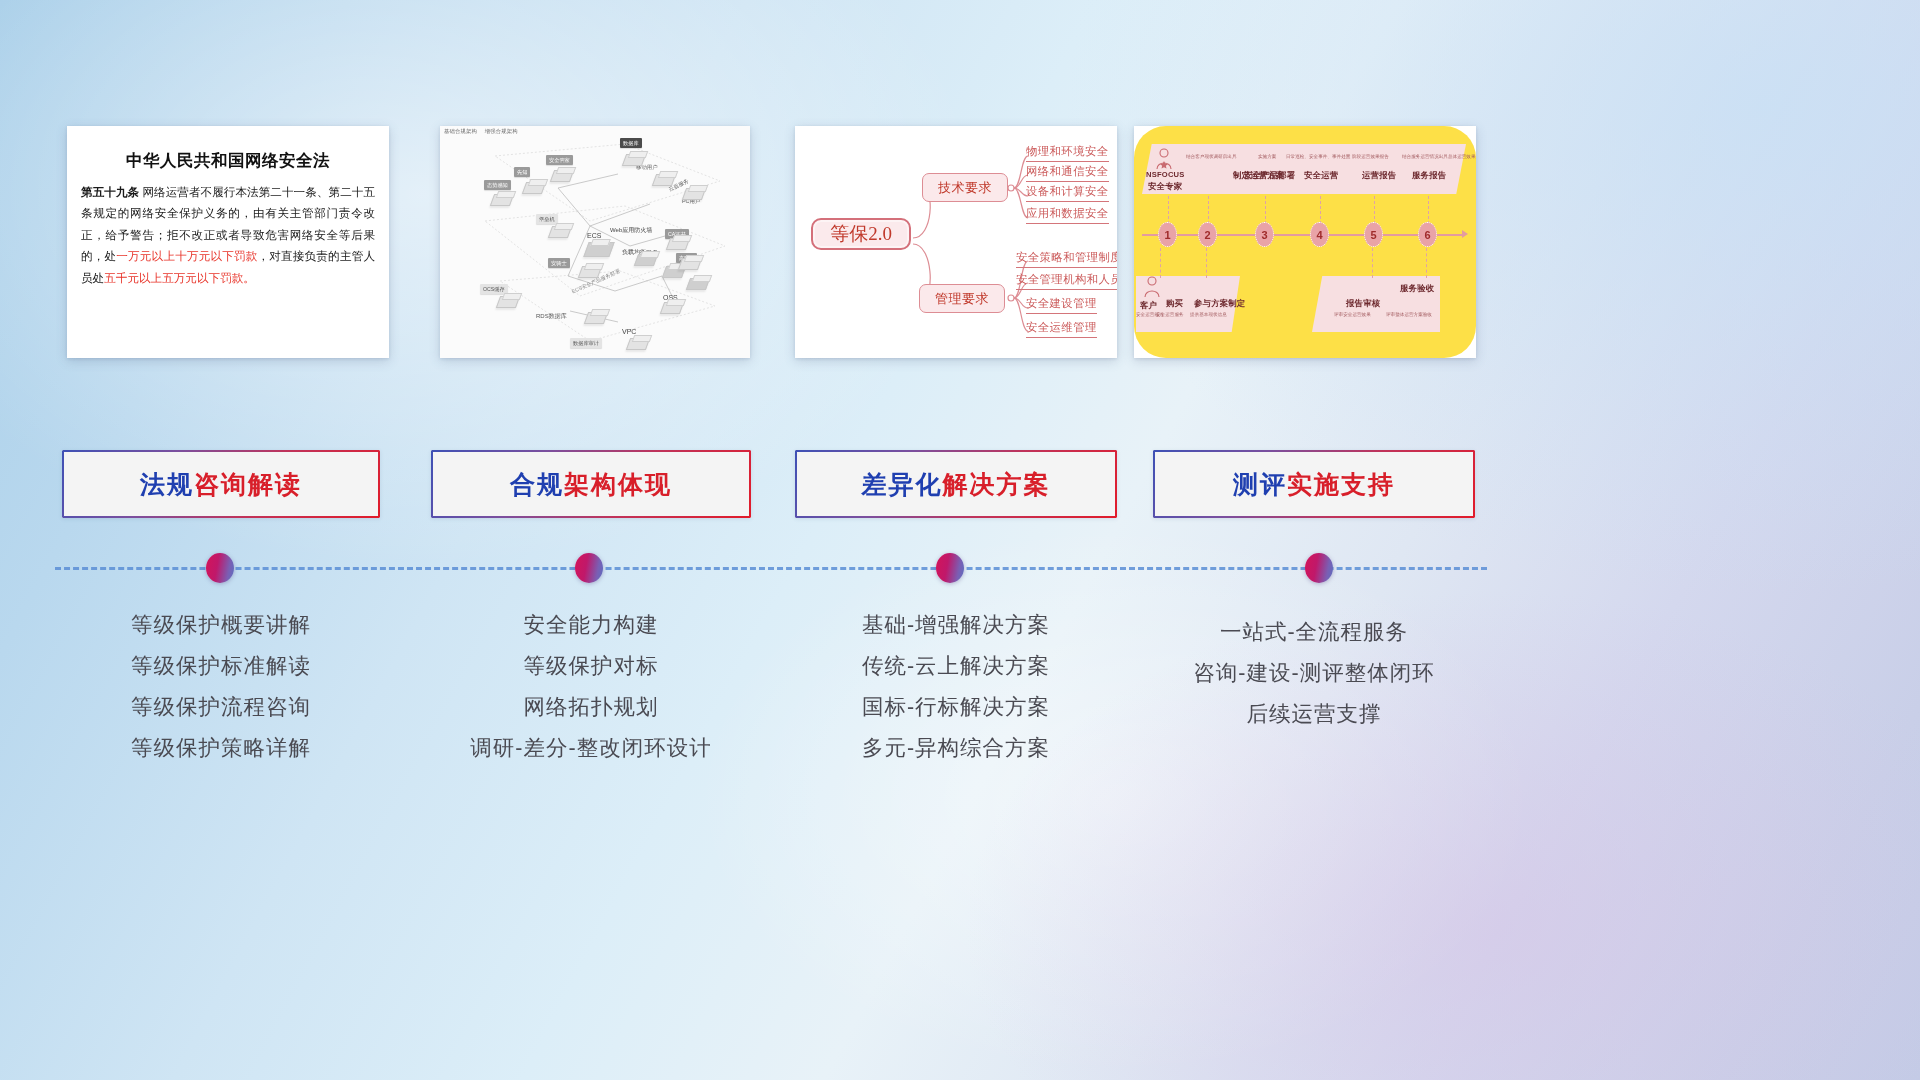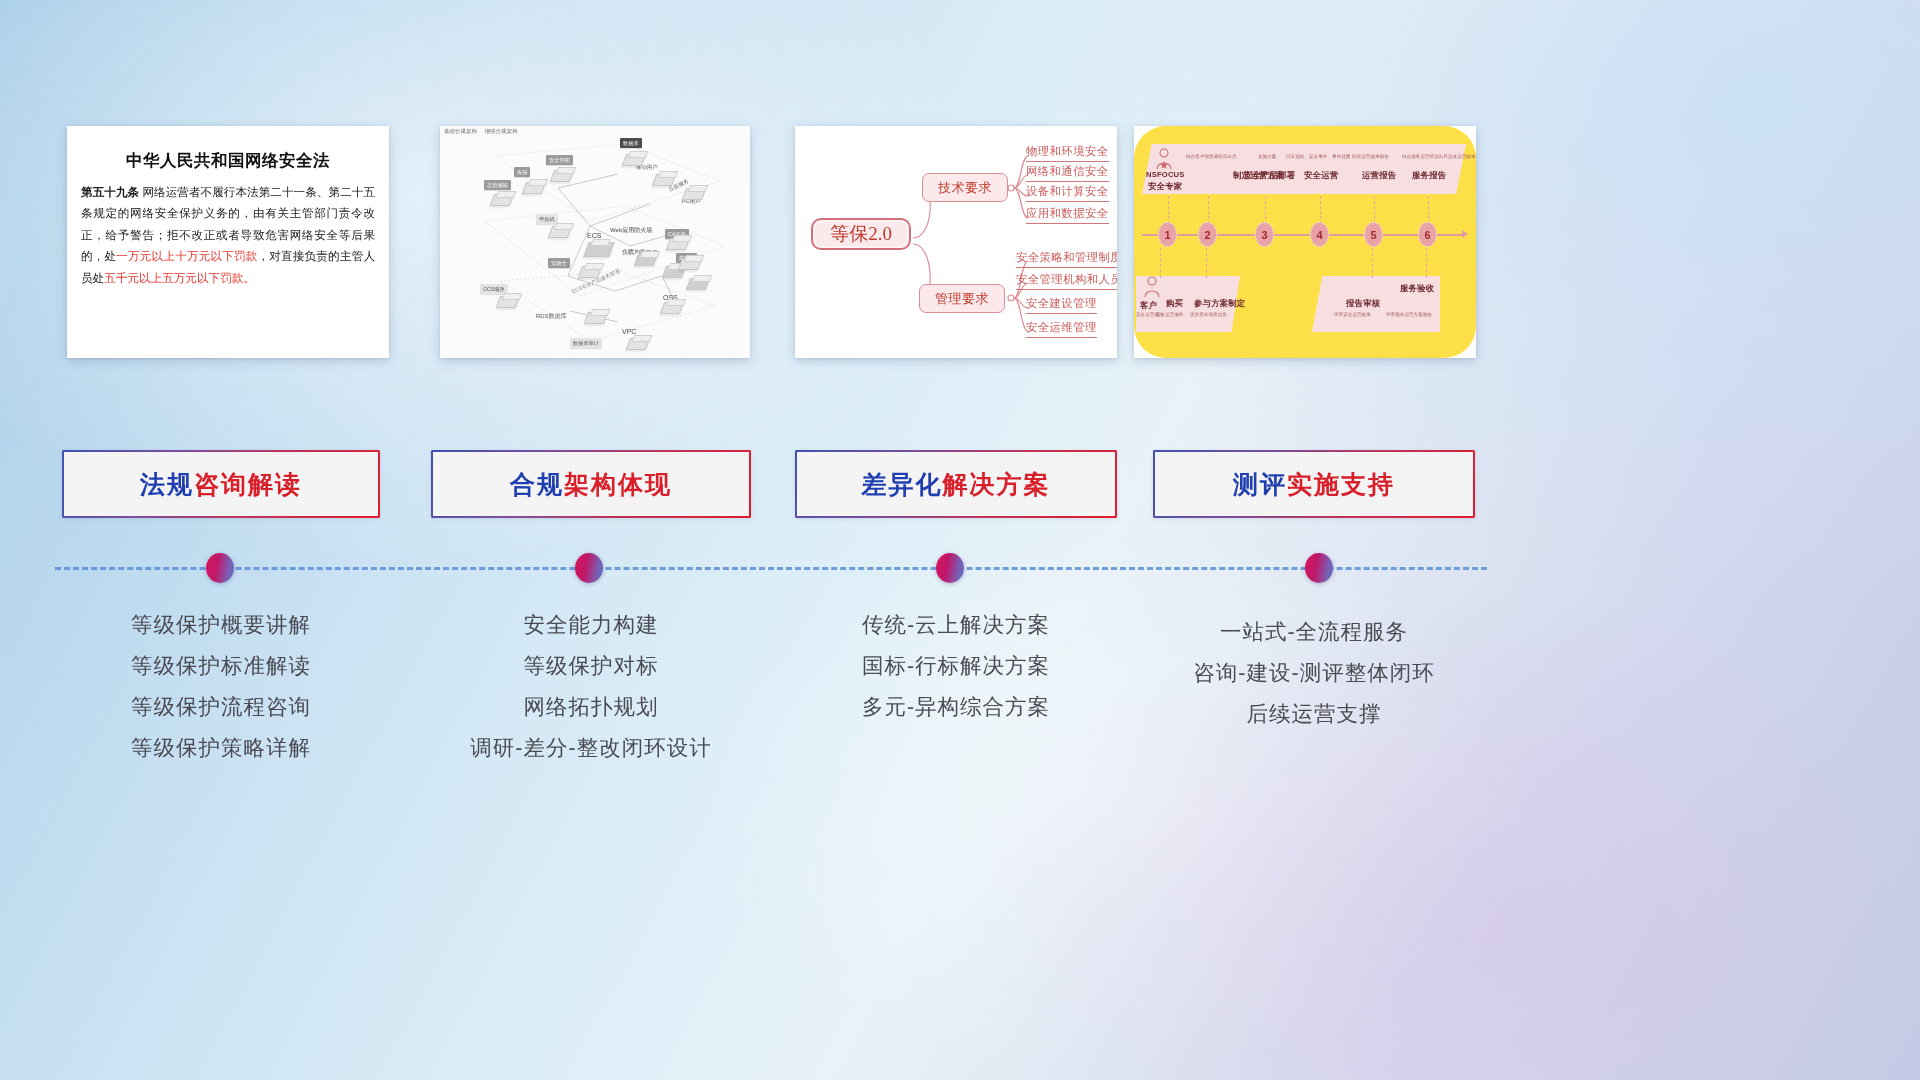"基础-增强解决方案" div { html: none -> <div>基础-增强解决方案</div> }
